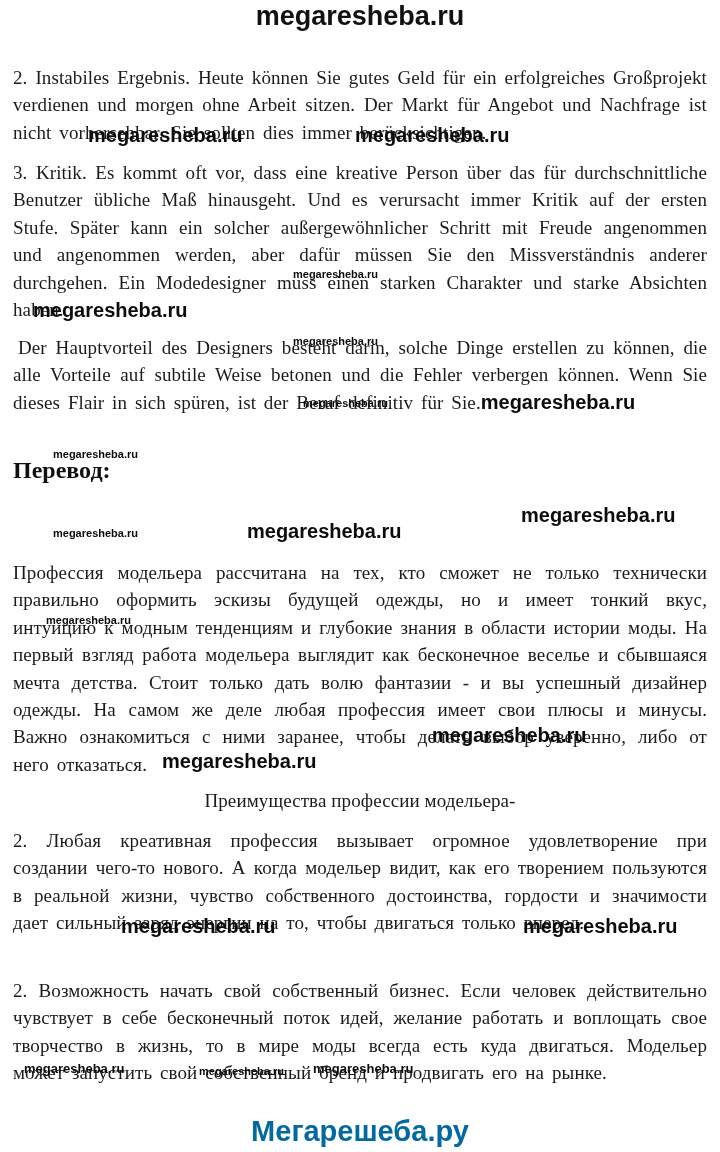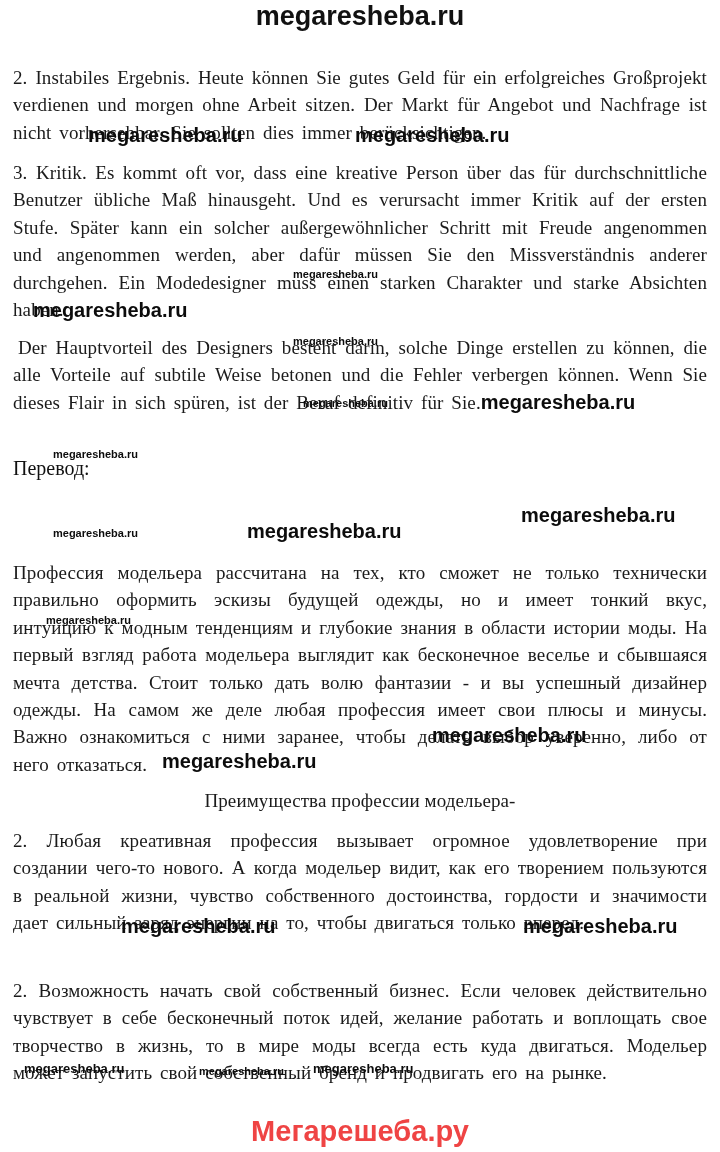"Перевод:" .h-translation { font-size: 20px -> 24px; font-weight: 400 -> 700 }
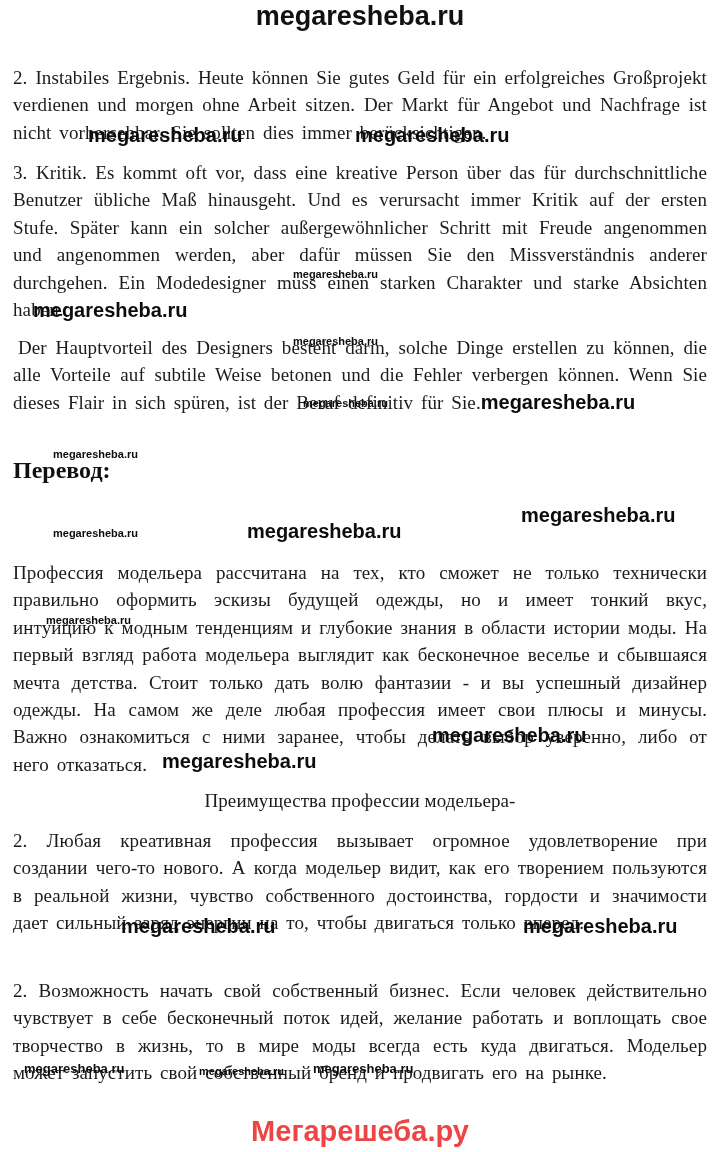"Мегарешеба.ру" .footer-title { color: #ef4444 -> #0369a1 }
